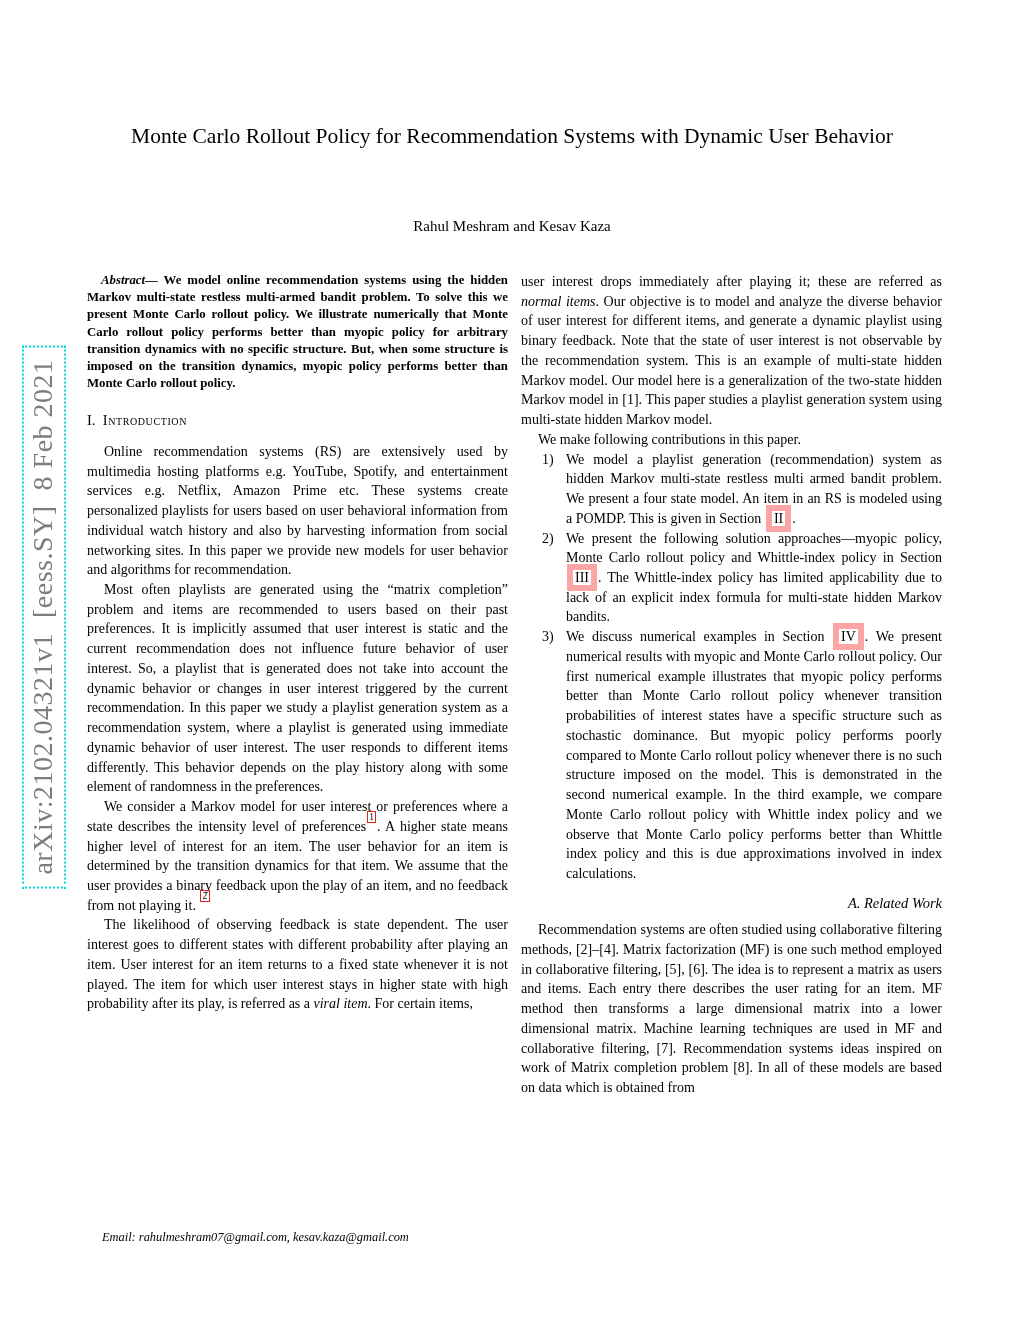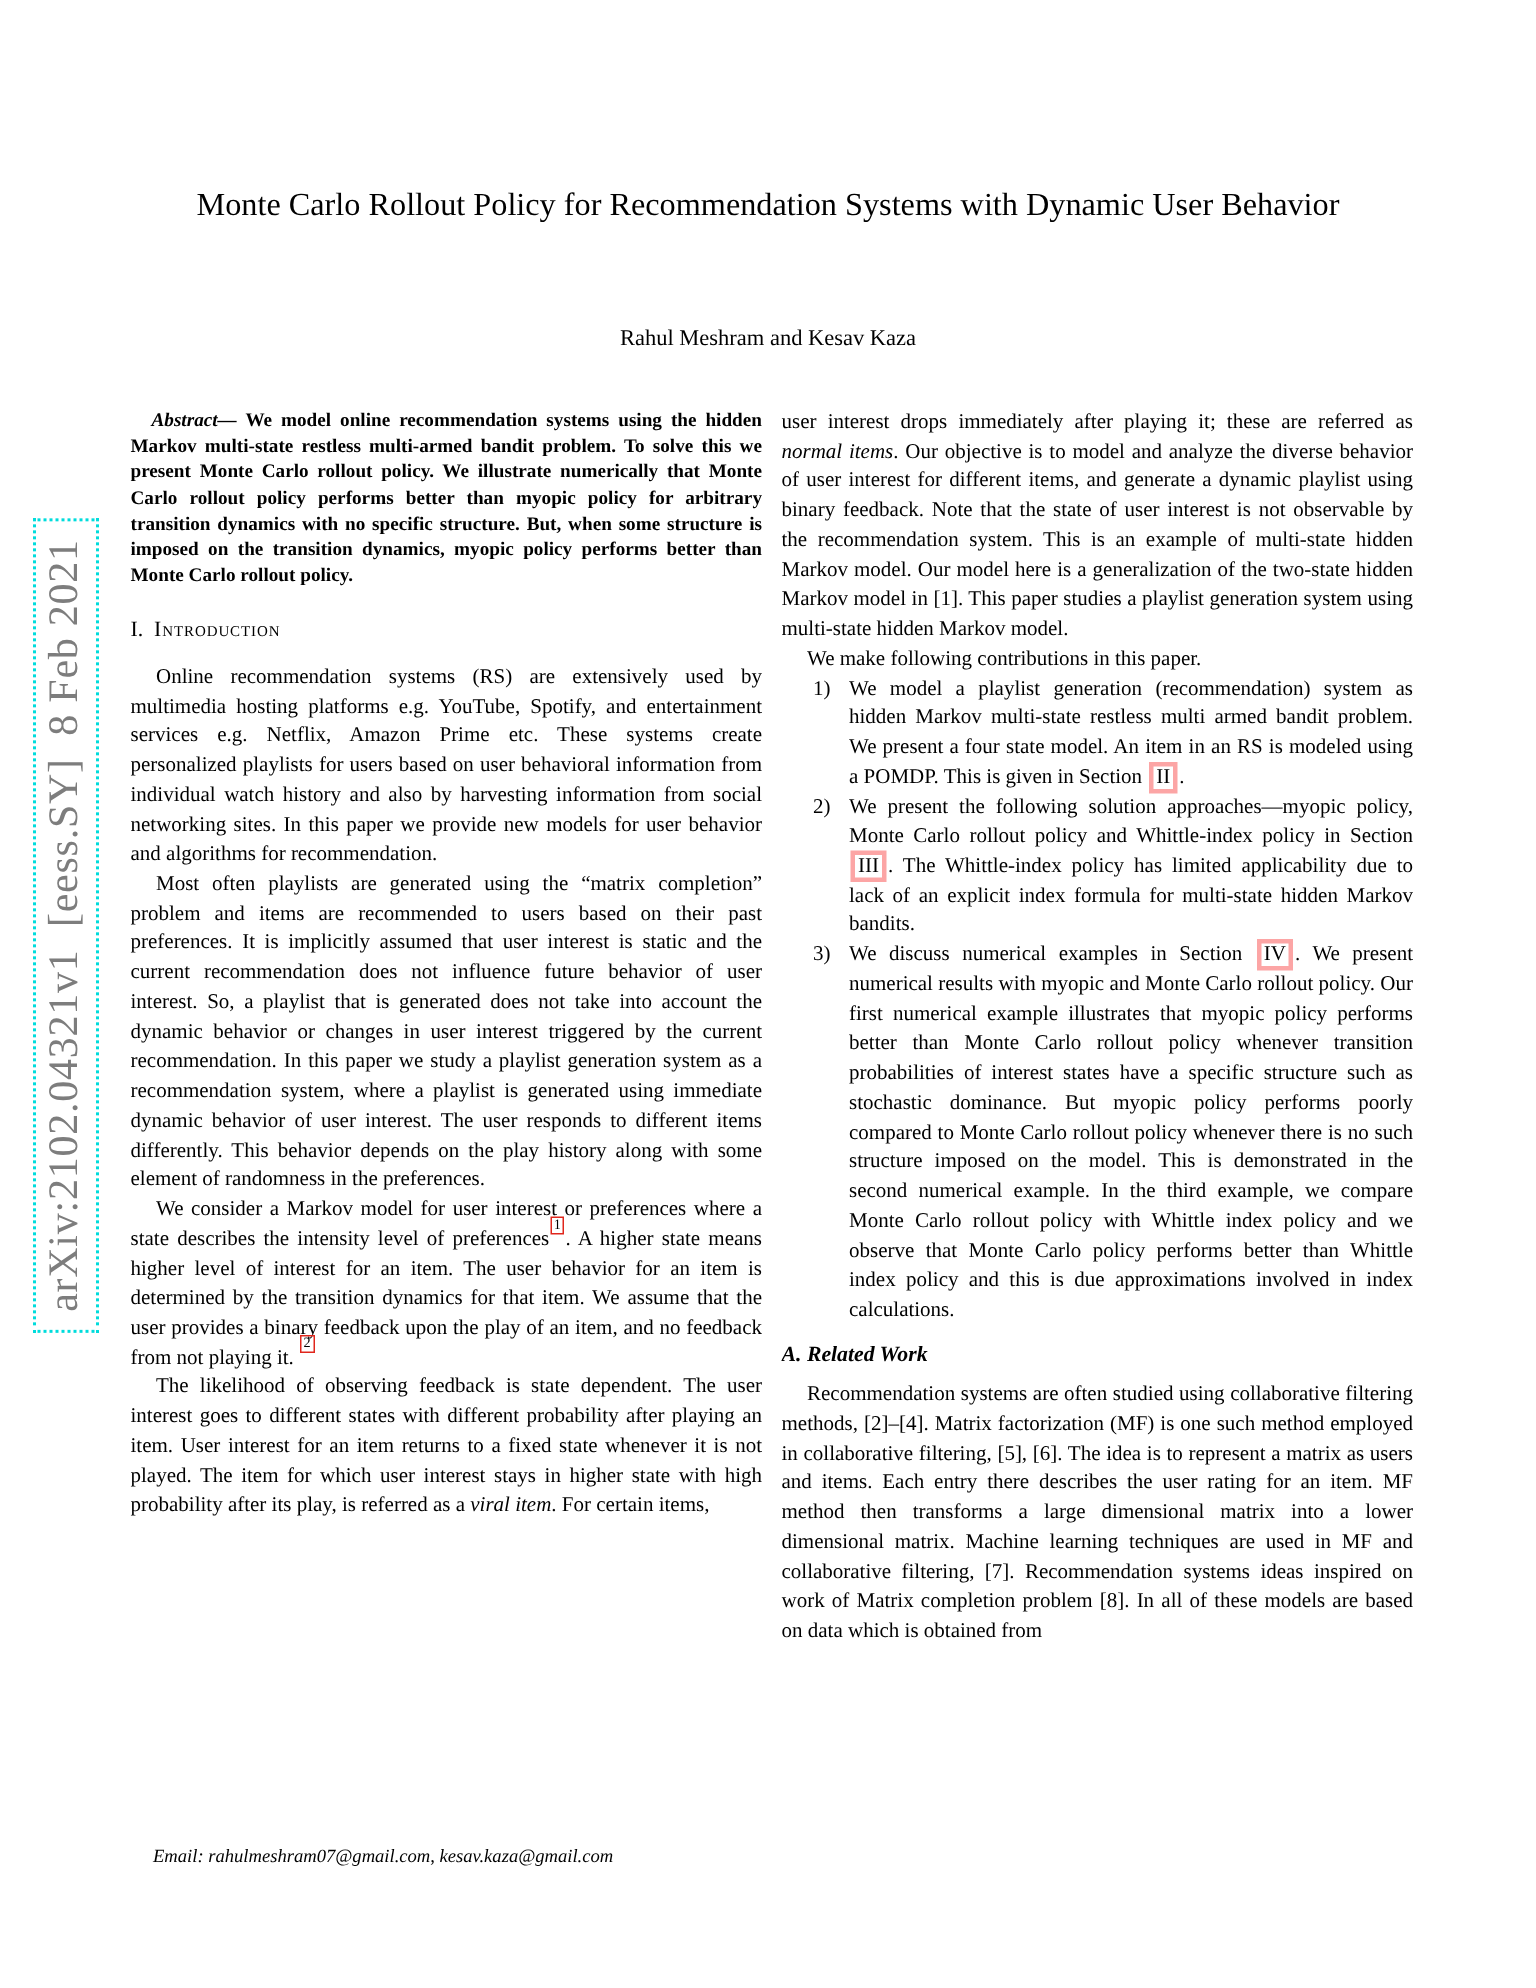"II" .secref { border: 3px solid #fca5a5 -> 6px solid #fca5a5 }
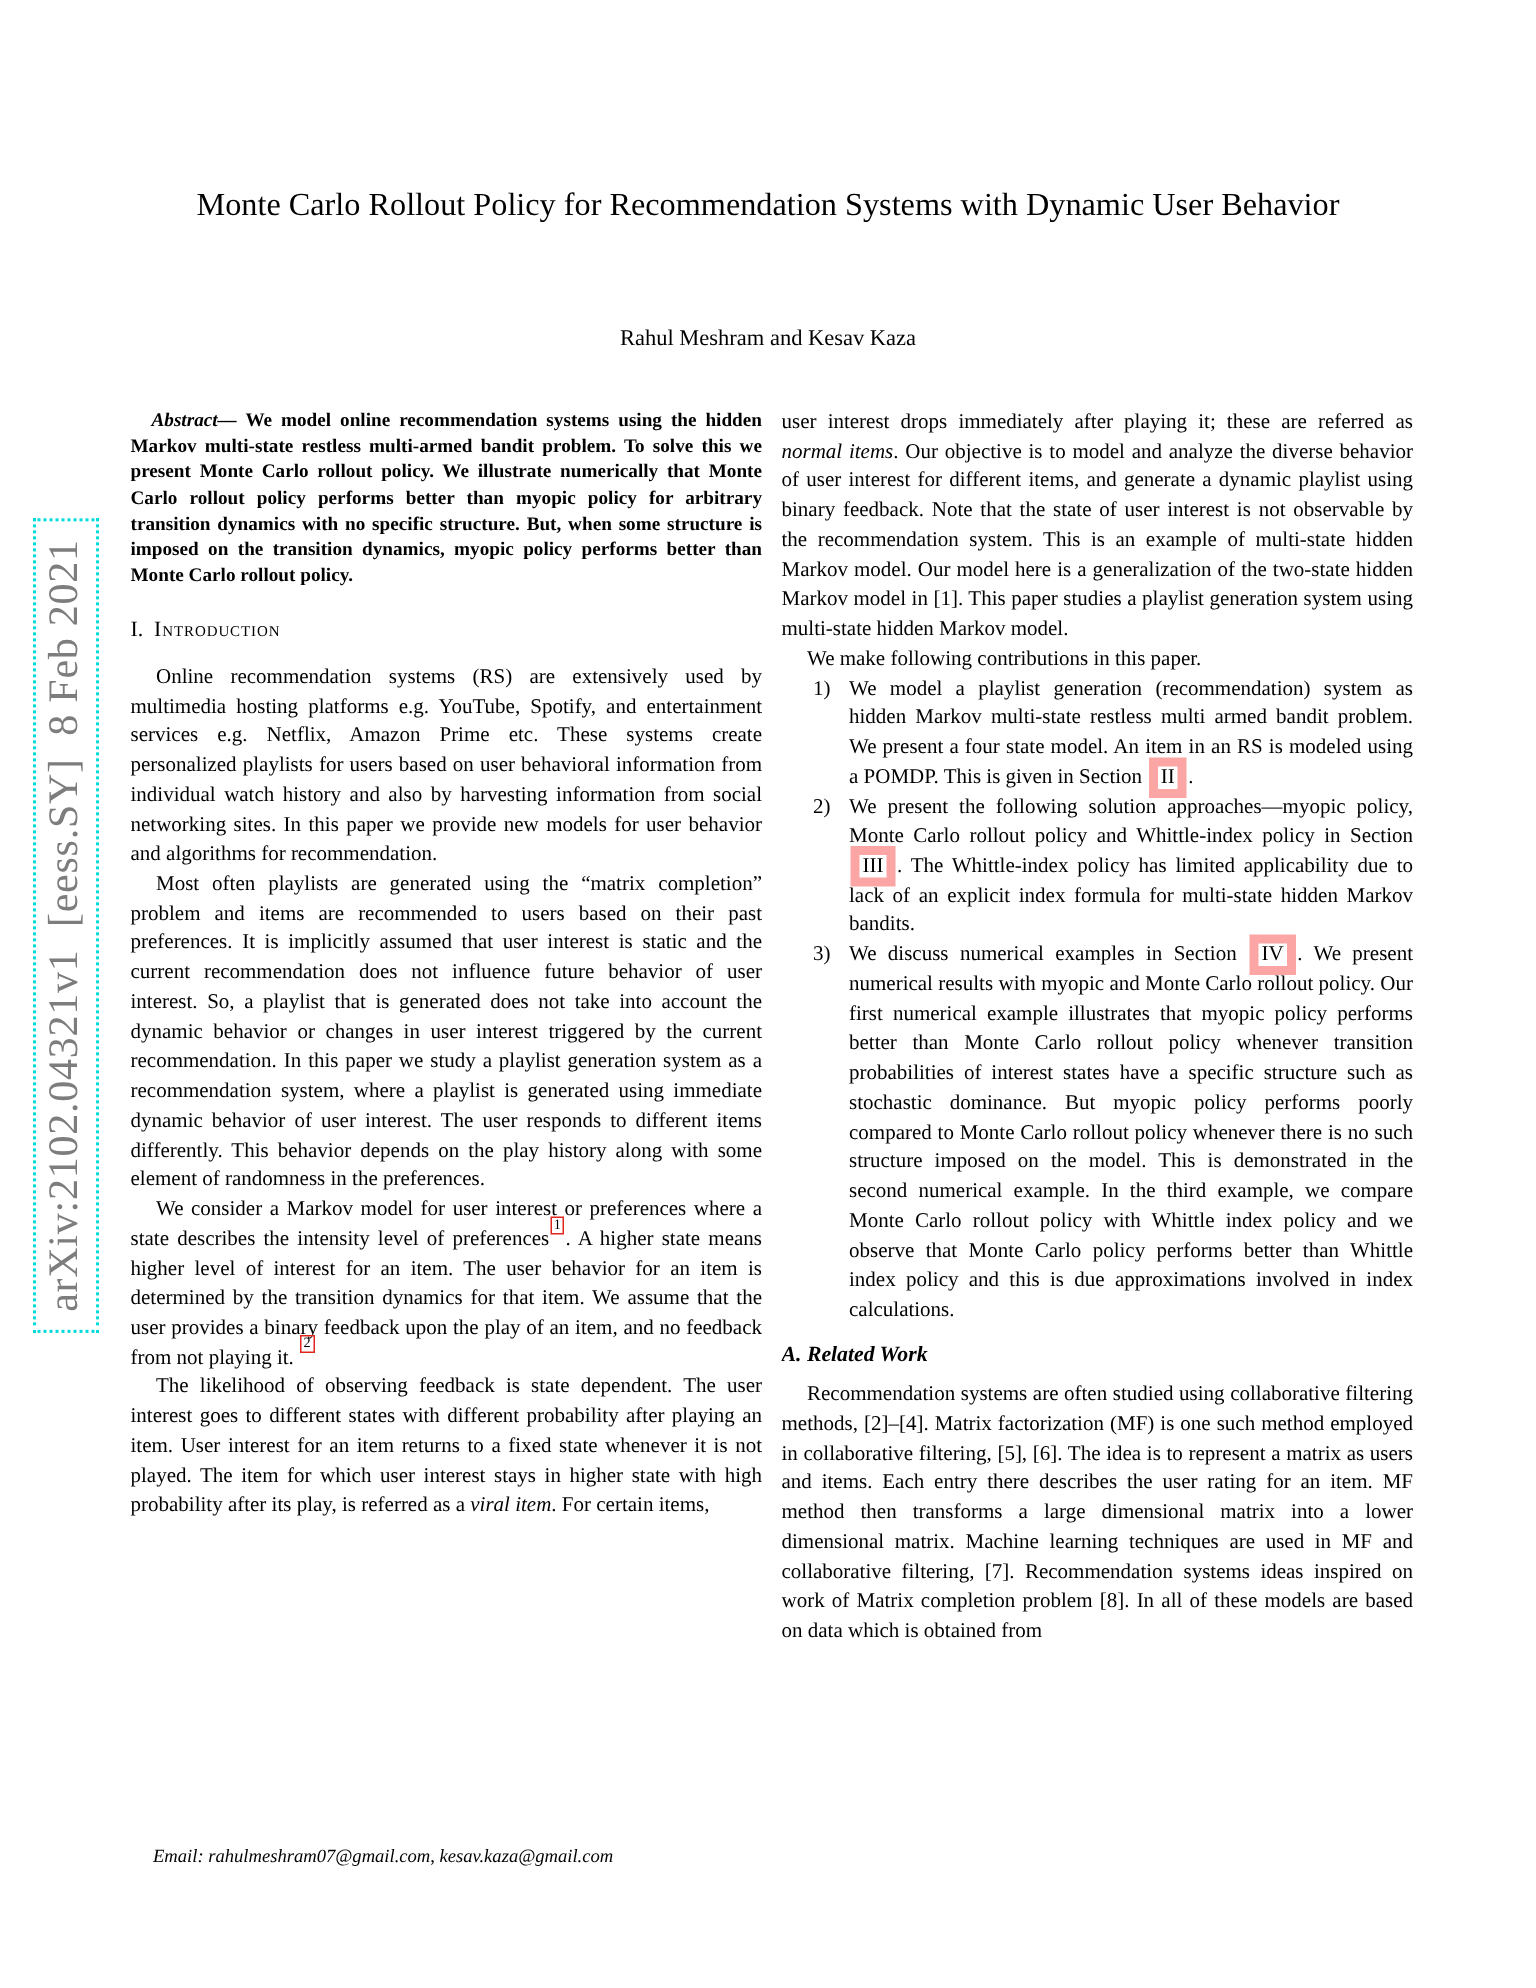"A. Related Work" .subsec { font-weight: bold -> normal; text-align: left -> right }
